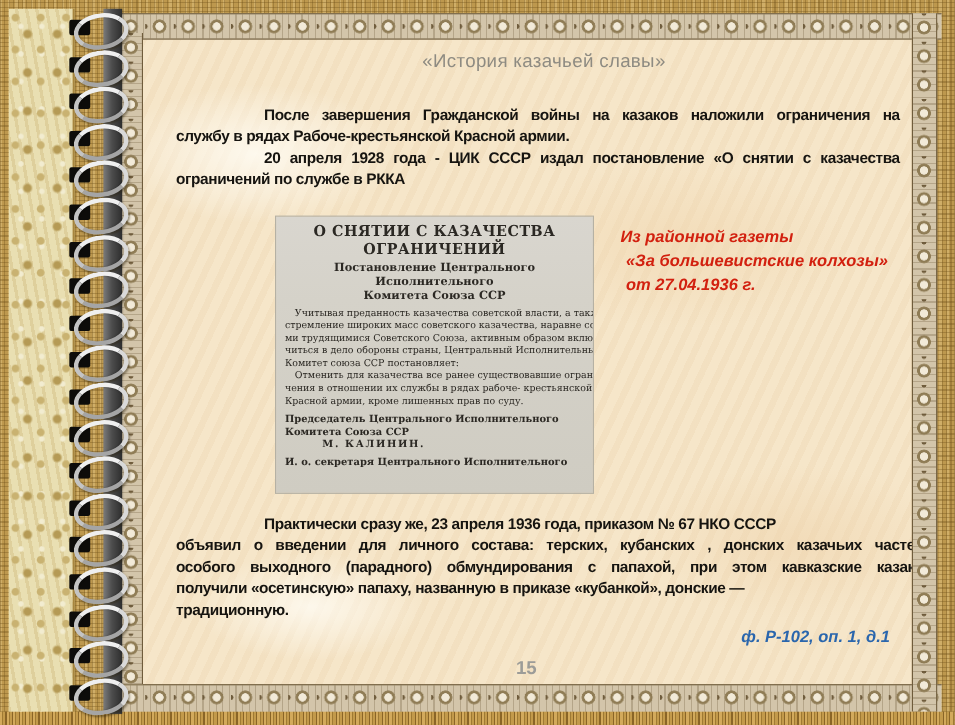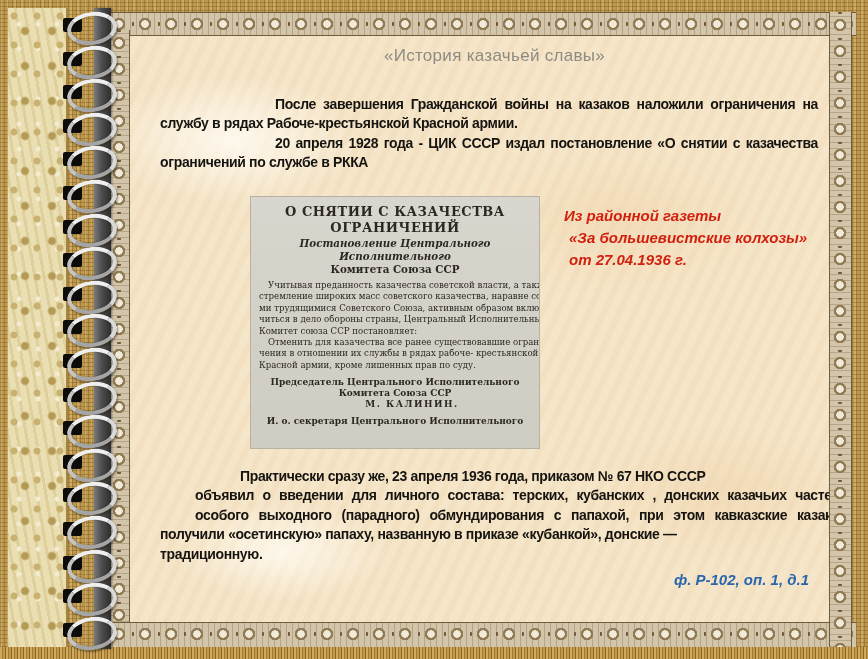"После завершения Гражданской войны на" .para .j { margin-left: 35px -> none }
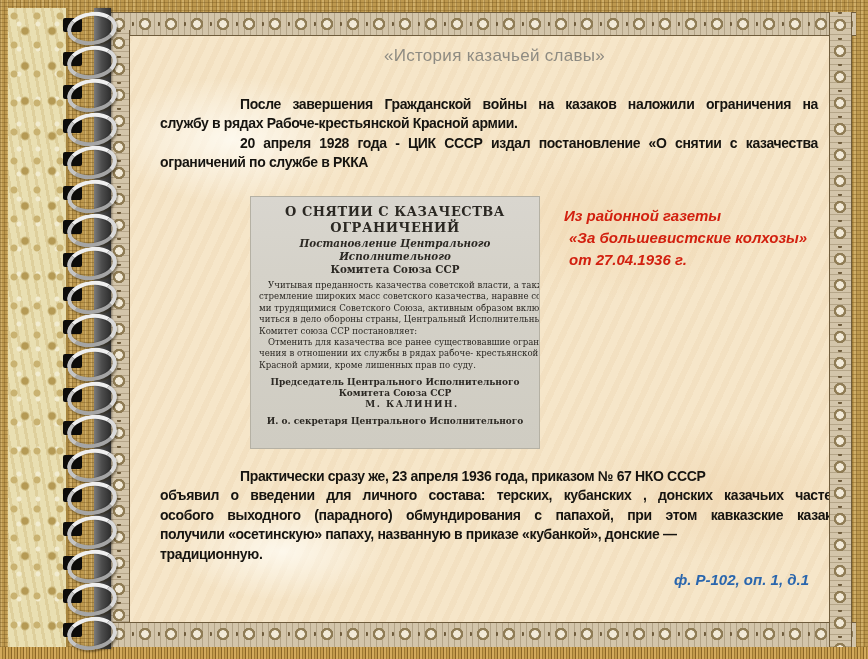"Постановление Центрального" .doc .sub1 { font-style: italic -> none }
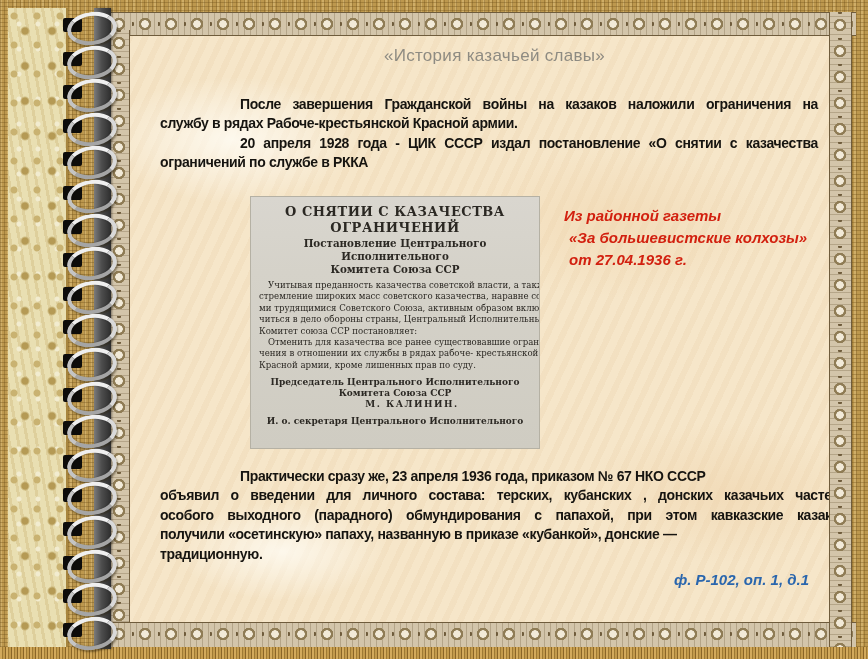"Председатель Центрального" .doc .sig { text-align: center -> none }
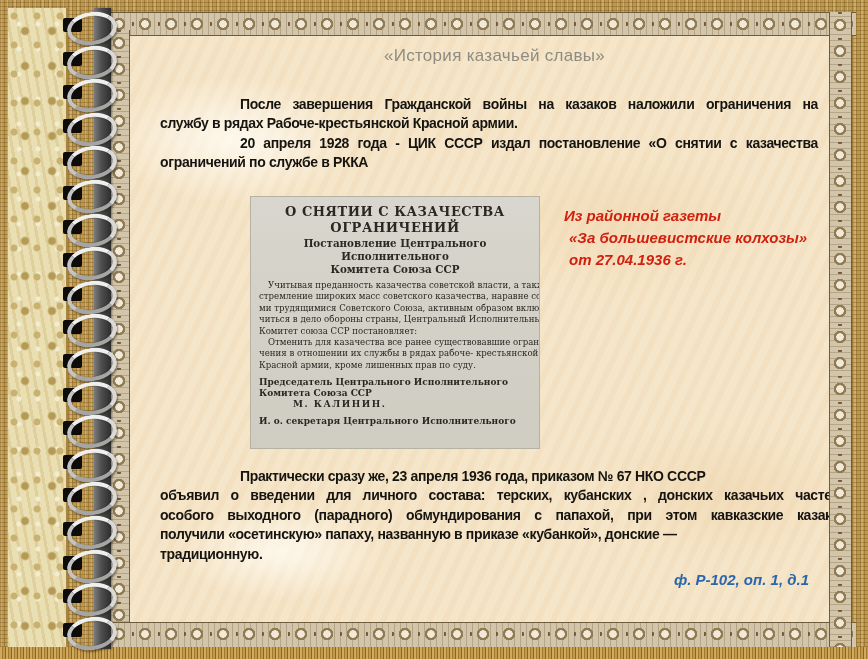"15" div.page-num { html: none -> <div>15</div> }
